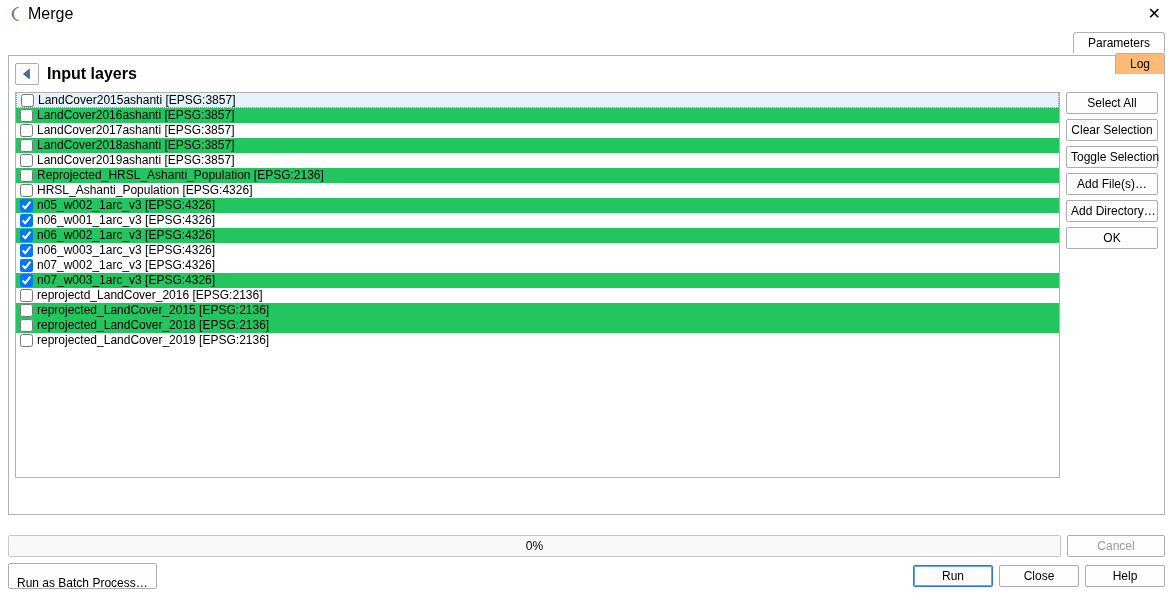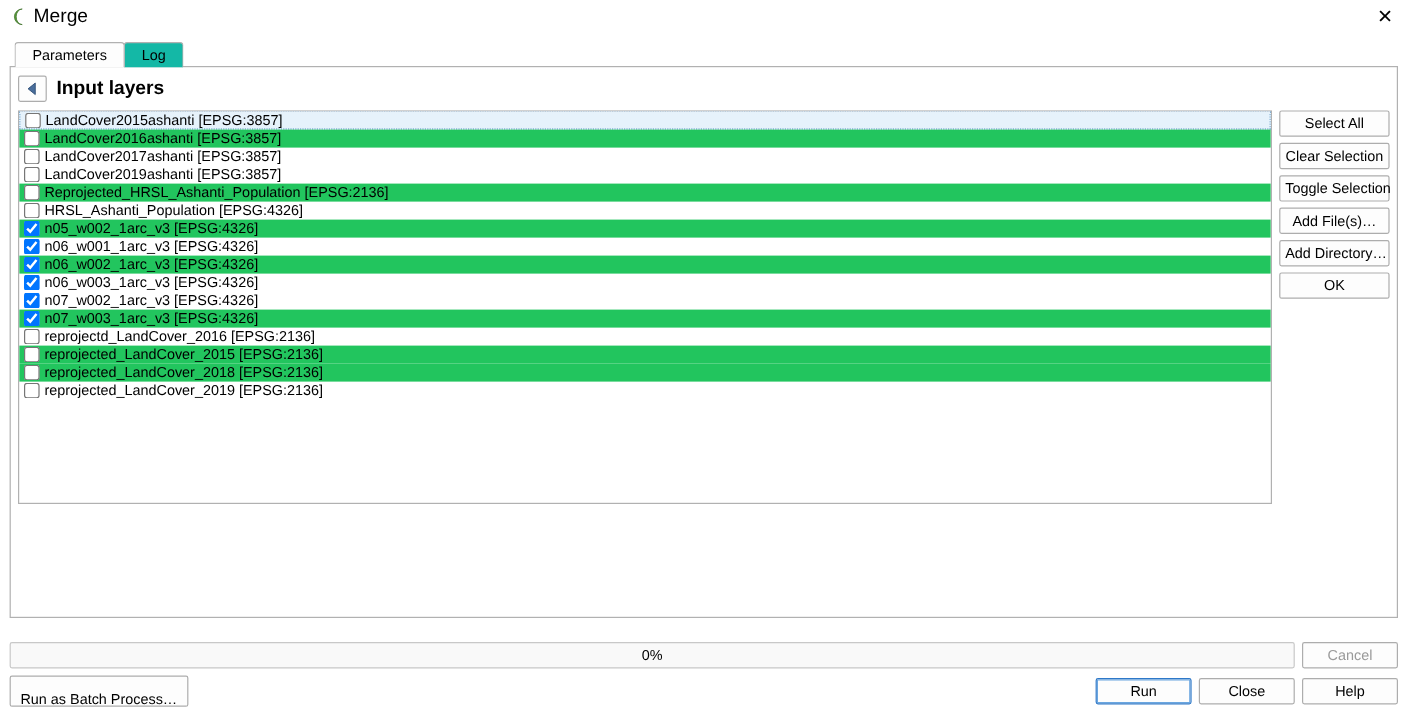"Parameters" .tabrow { flex-direction: none -> column }
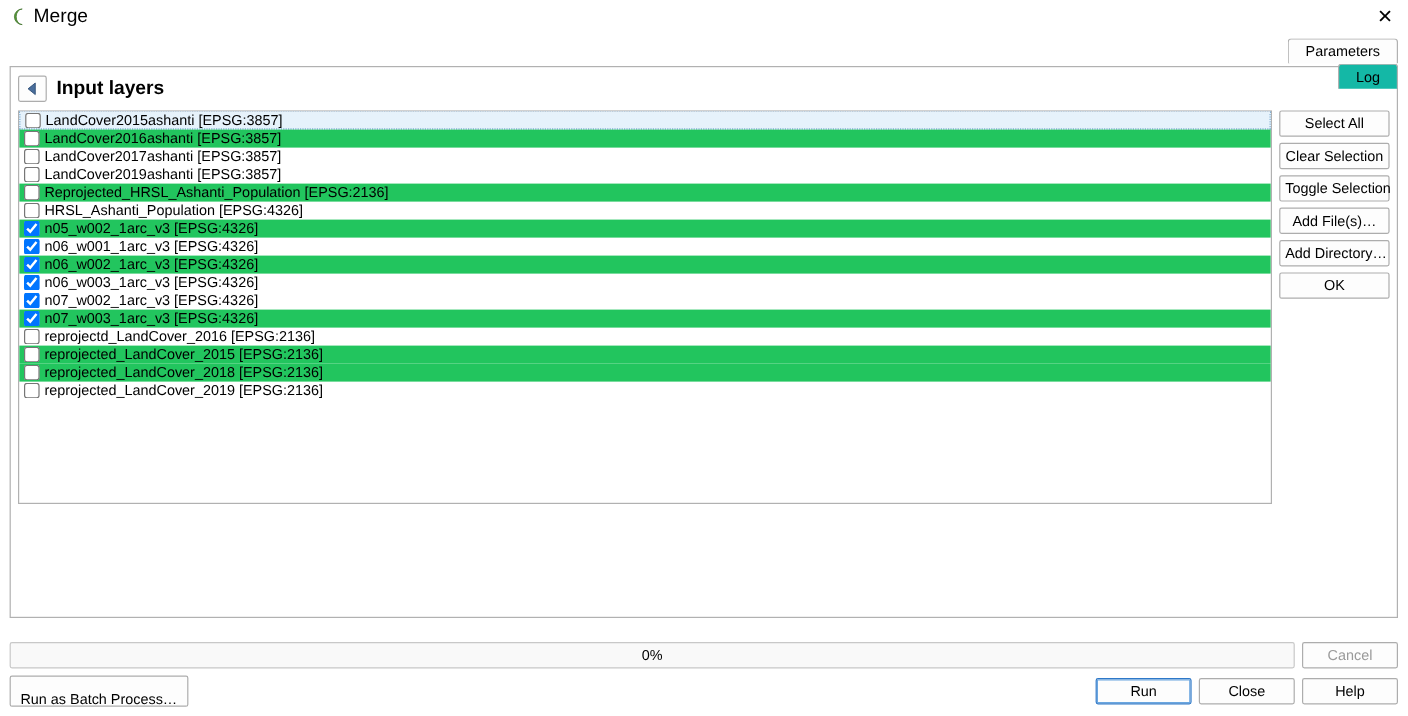"Log" .tab.inactive { background: #14b8a6 -> #fdba74 }
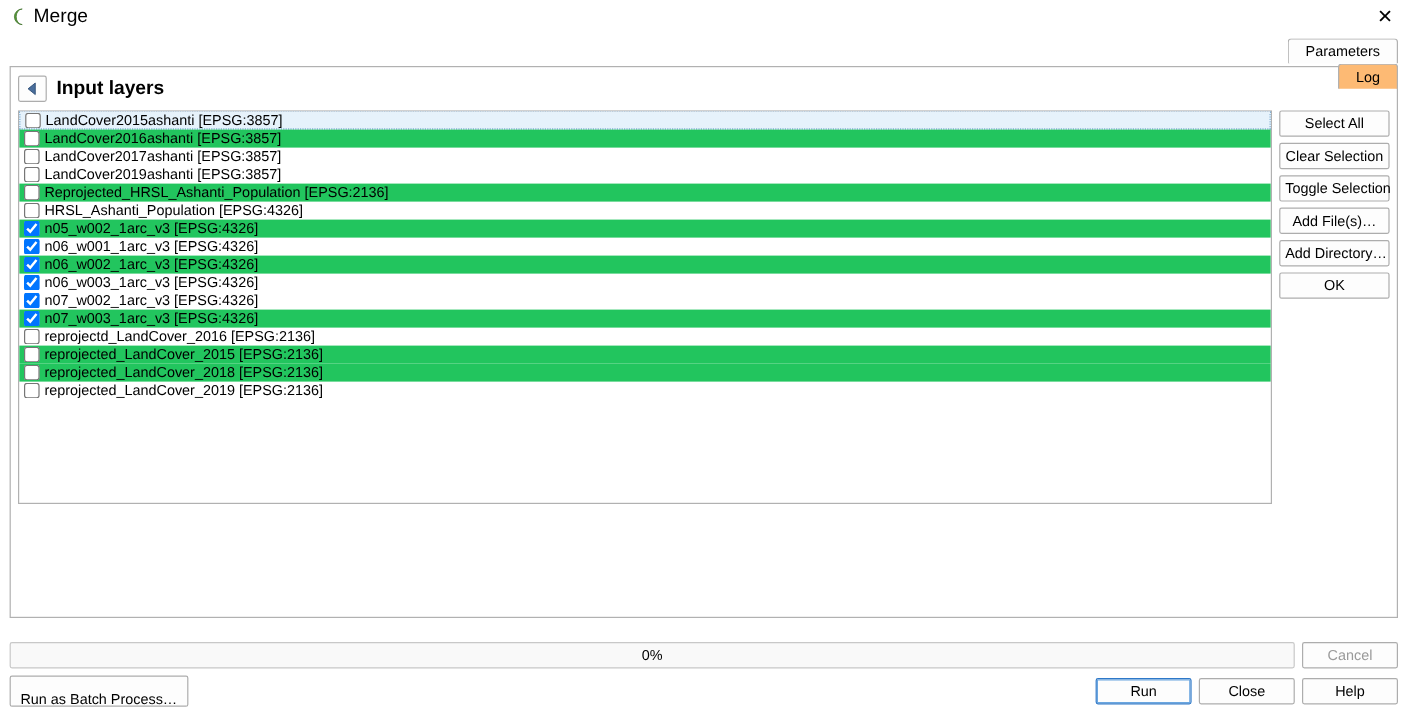"LandCover2015ashanti [EPSG:3857]" .content-row { height: 328px -> 386px }
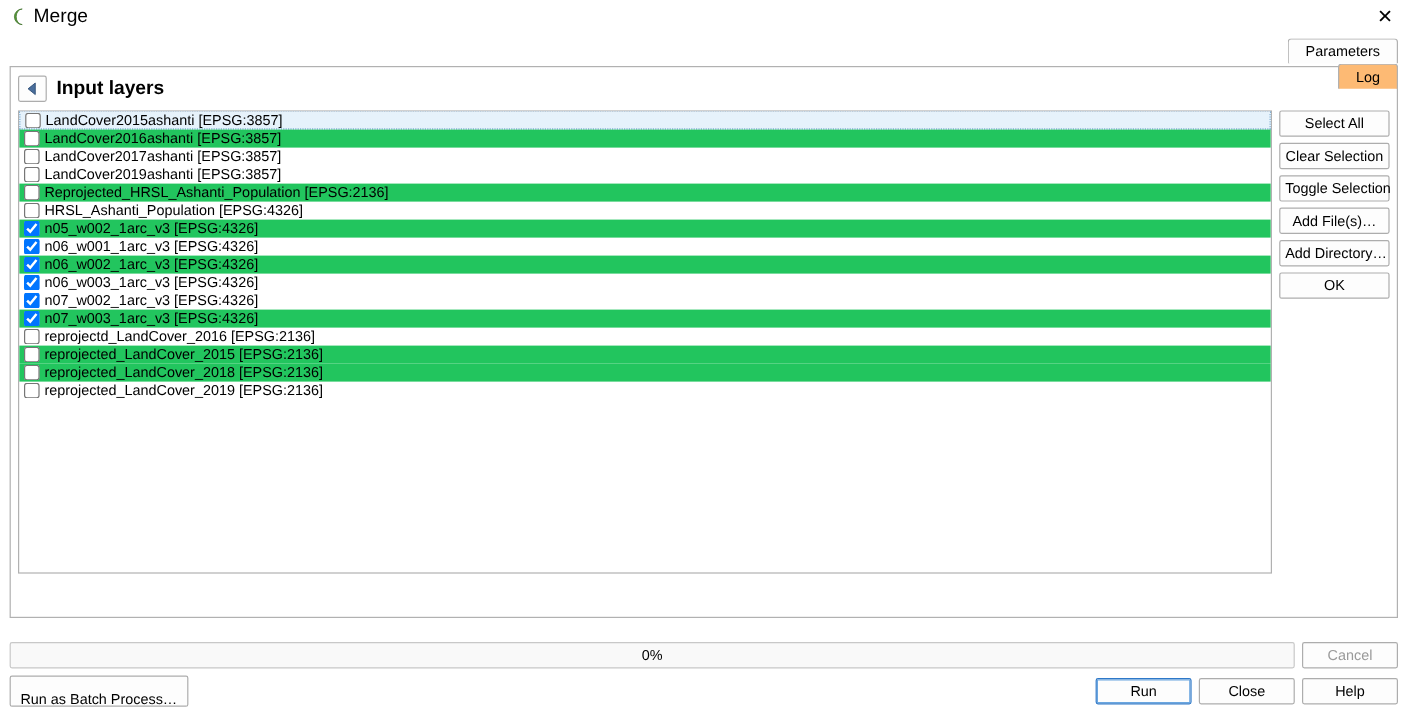"LandCover2018ashanti [EPSG:3857]" div.layer-row { html: none -> <div> <input> <span>LandCover2018ashanti [EPSG:3857]</span> </div> }
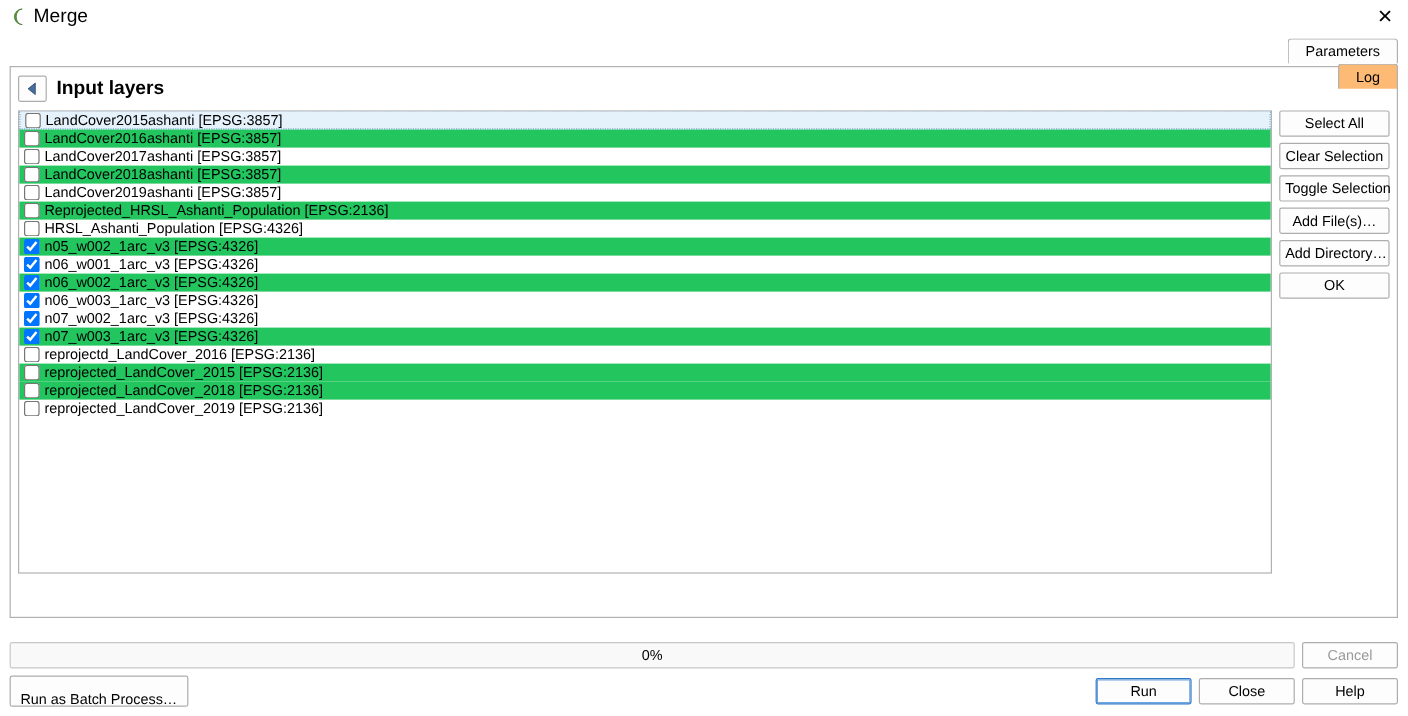"Cancel" button.btn { width: 80px -> 98px }
